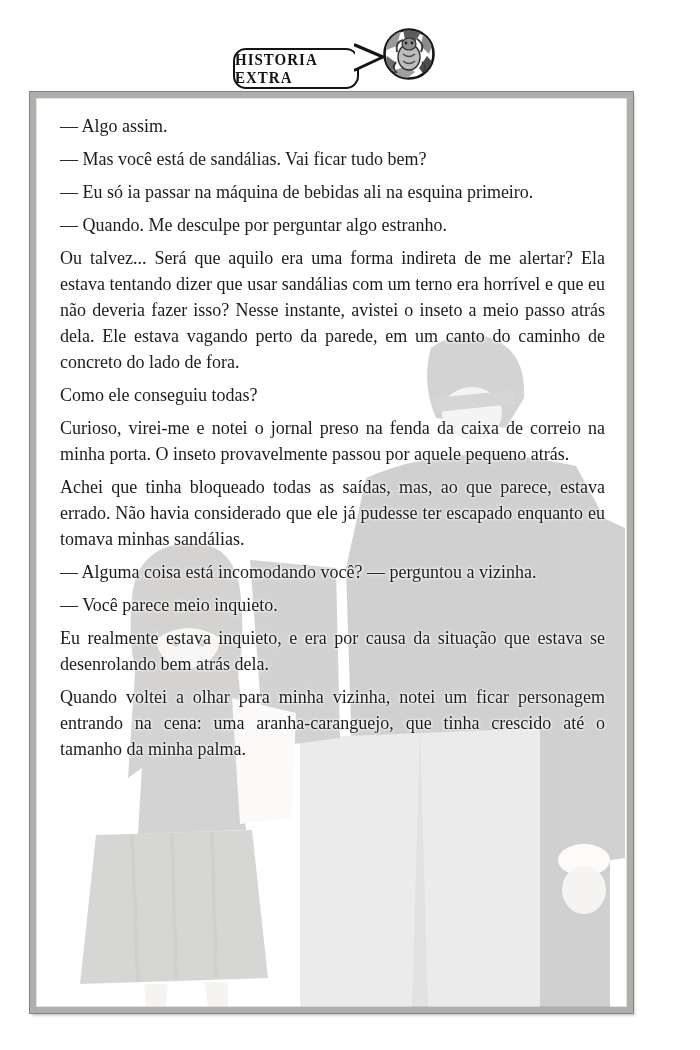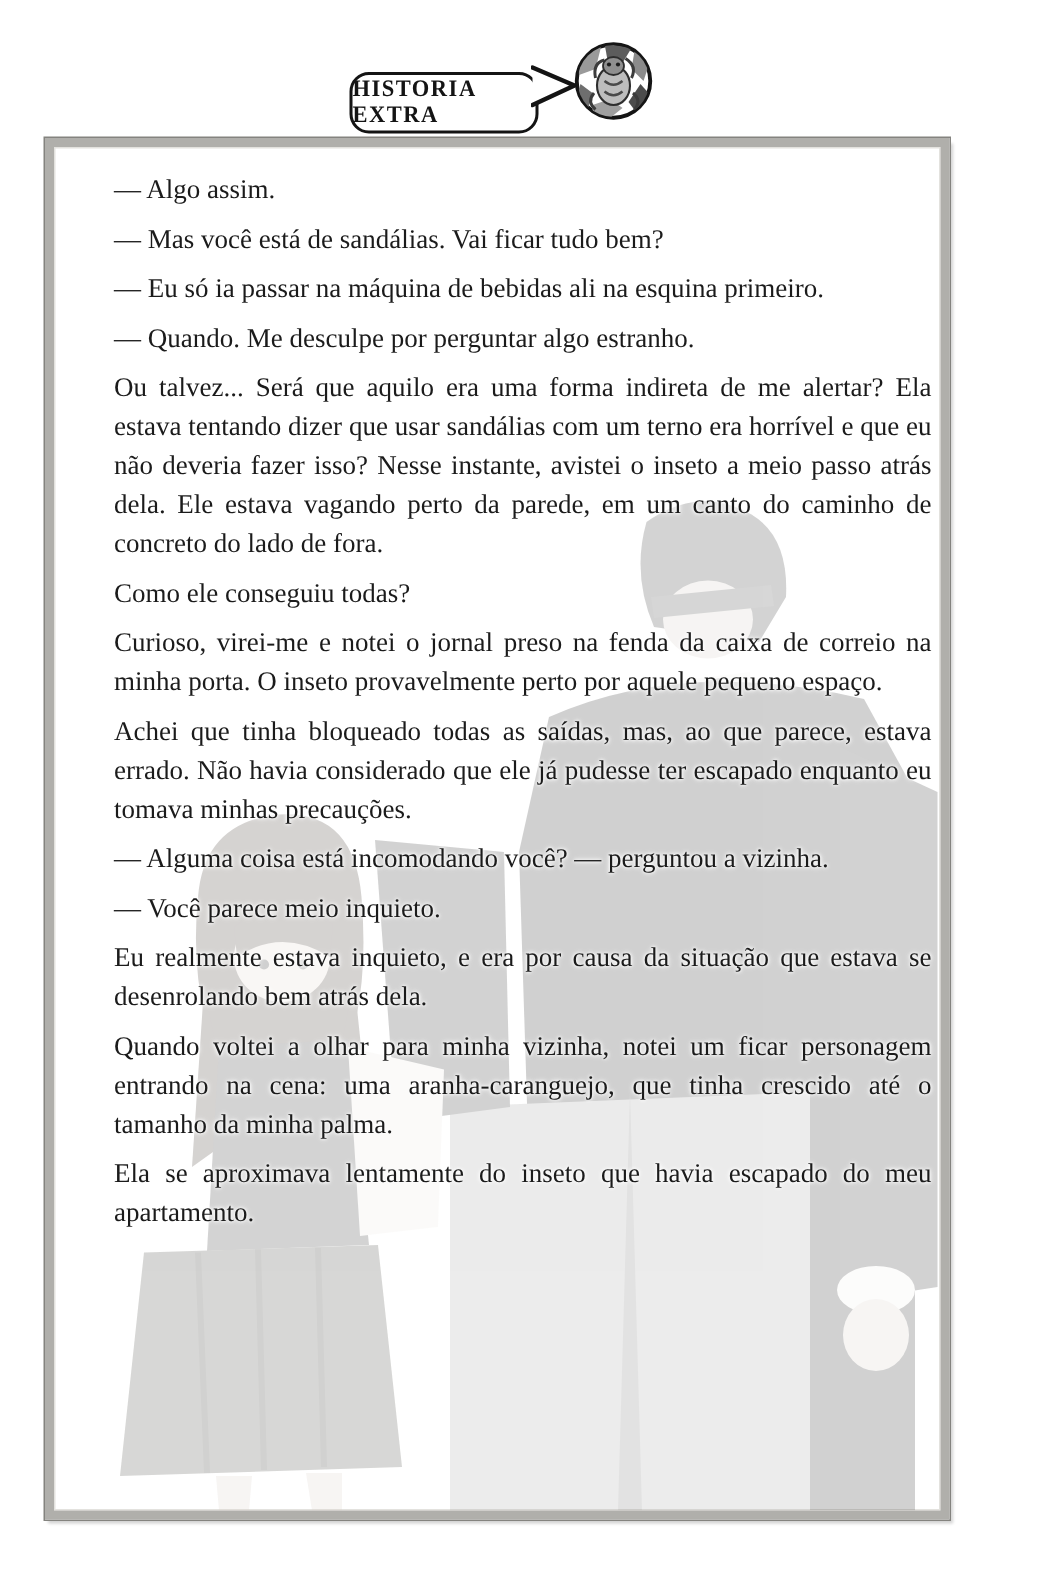"— Algo assim." .story { left: 16px -> 0 }
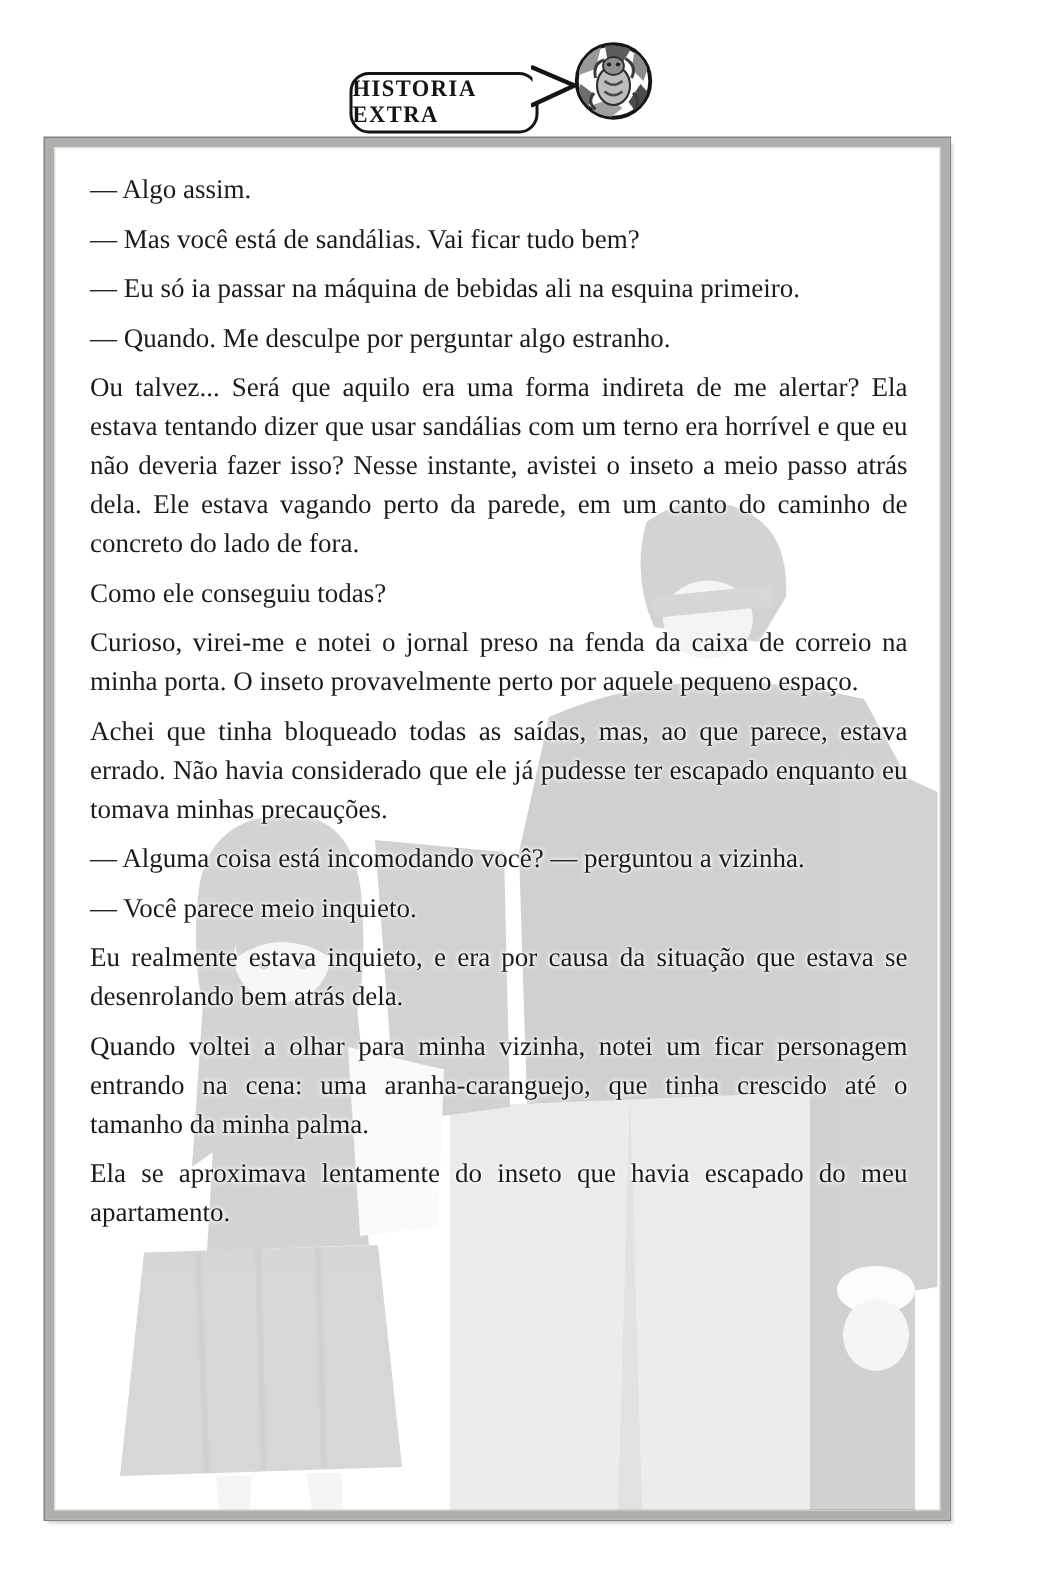"Curioso, virei-me e notei o" p { text: perto por aquele pequeno espaço -> passou por aquele pequeno atrás }
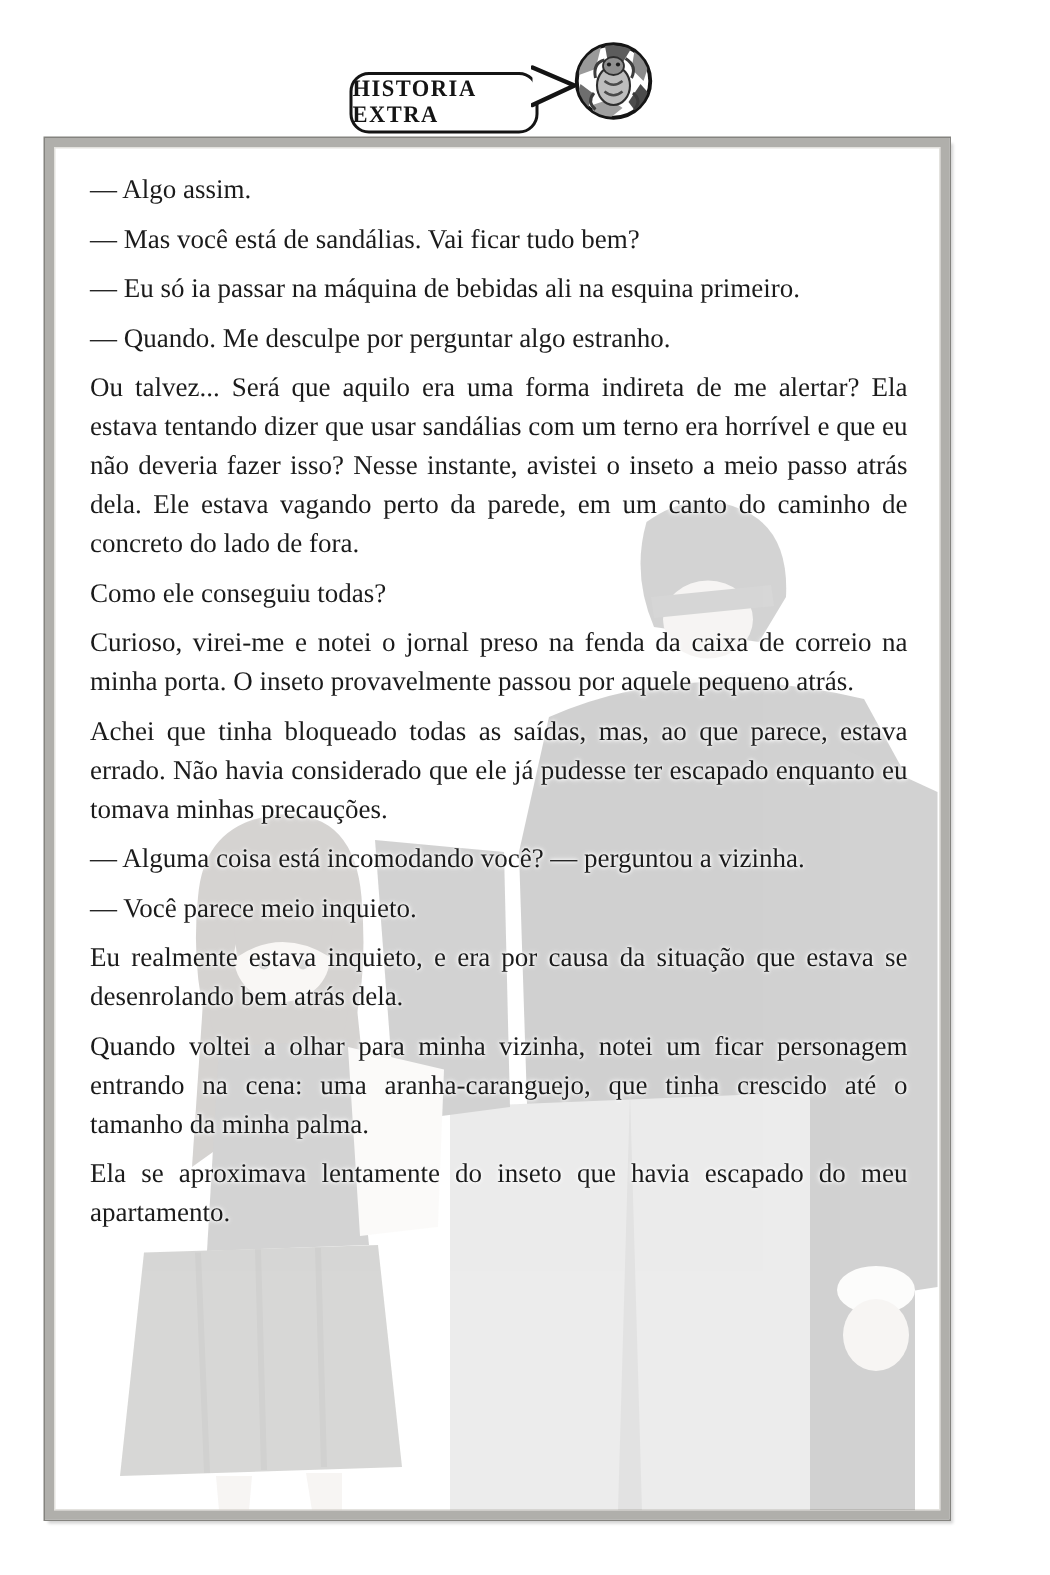"Achei que tinha bloqueado todas" p { text: precauções -> sandálias }
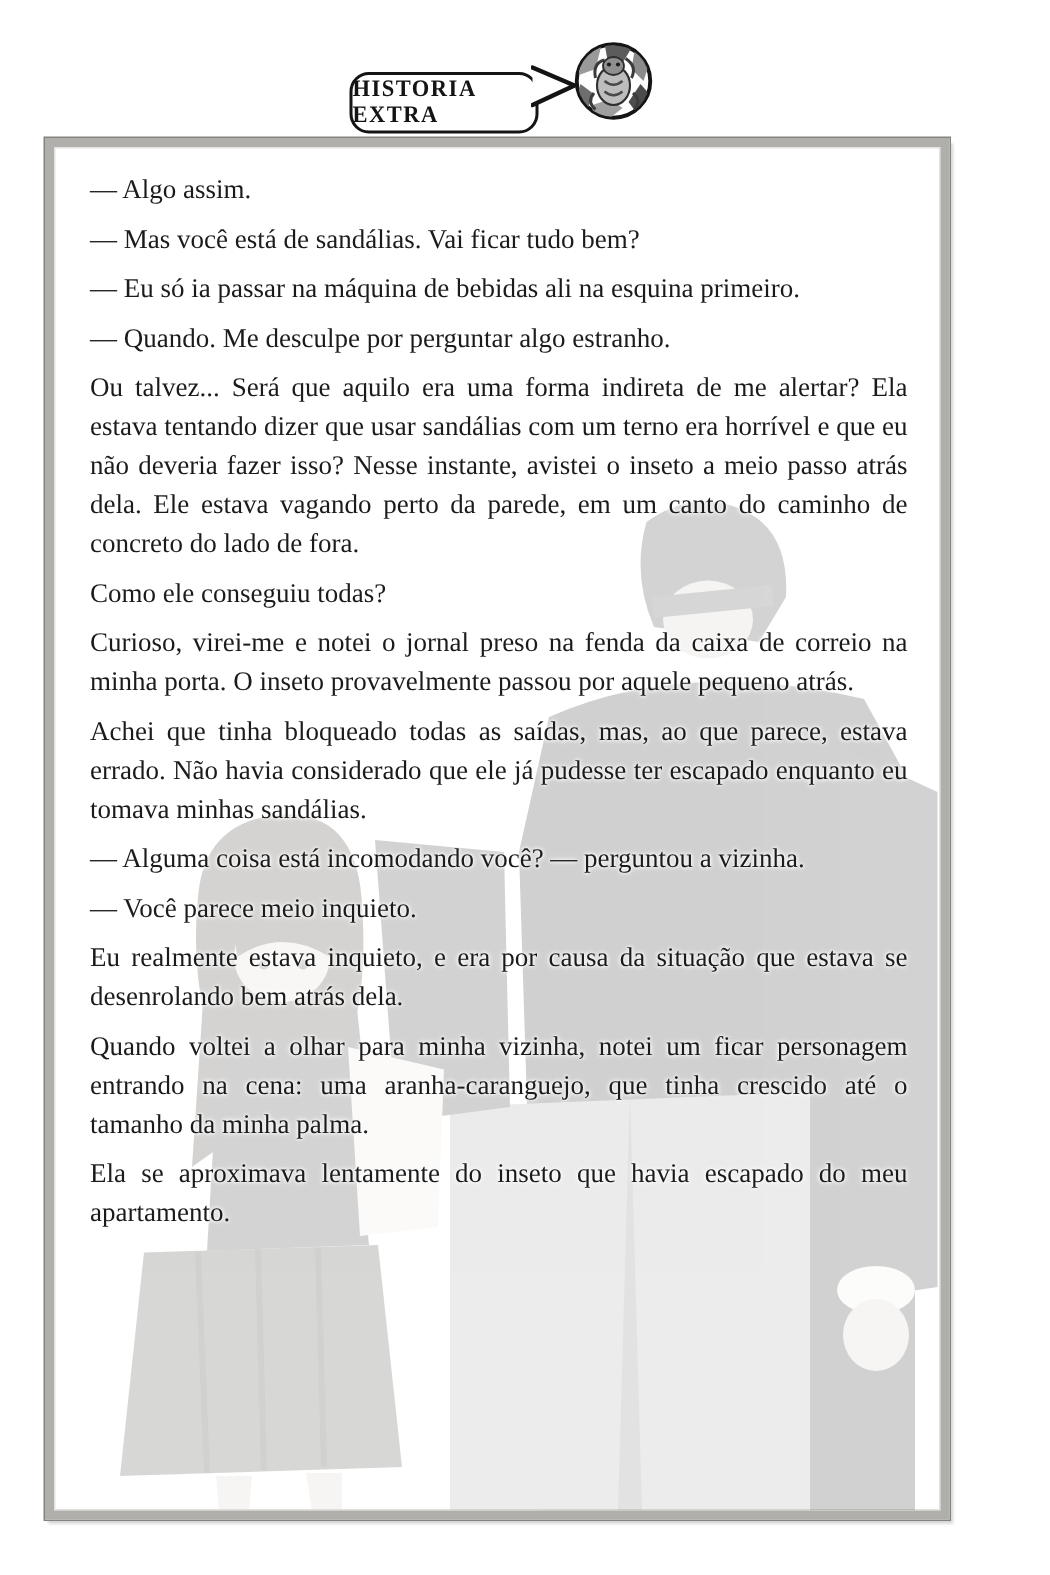"Ela se aproximava lentamente do" p { html: <p>Ela se aproximava lentamente do inseto que havia escapado do meu apartamento.</p> -> none }
